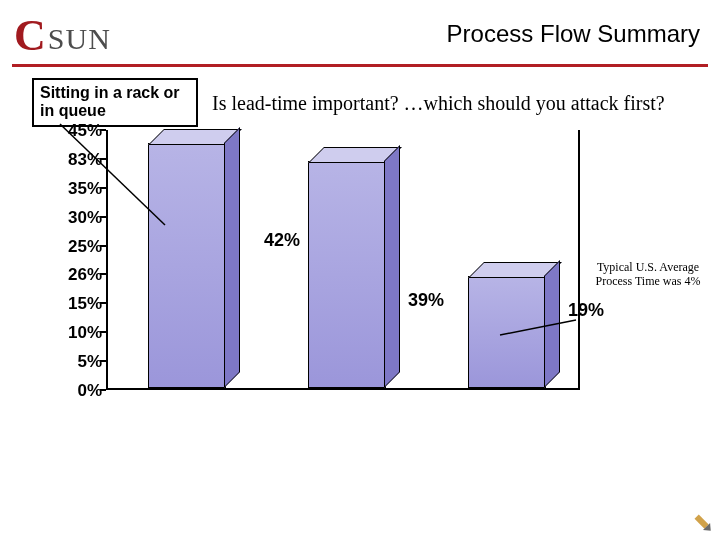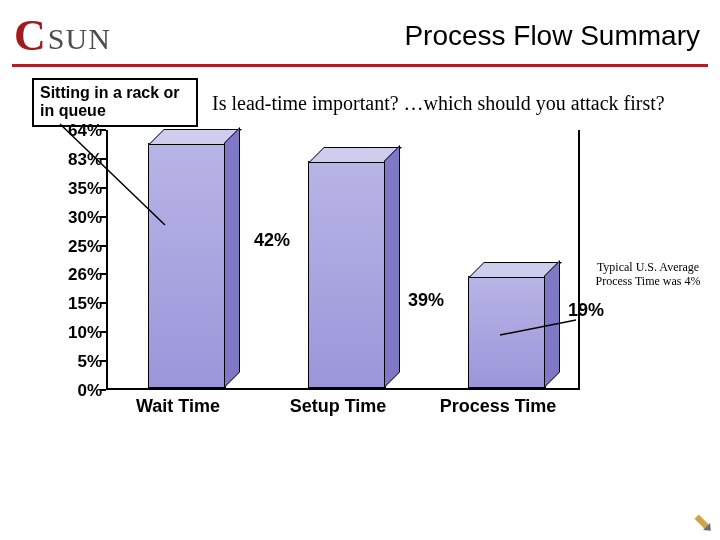"Process Flow Summary" .title { font-size: 28px -> 24px }
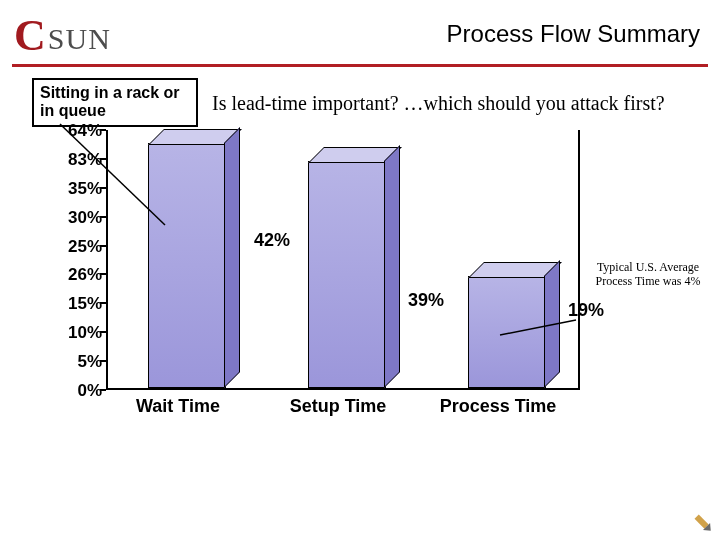"64%" span.tick { text: 64% -> 45% }
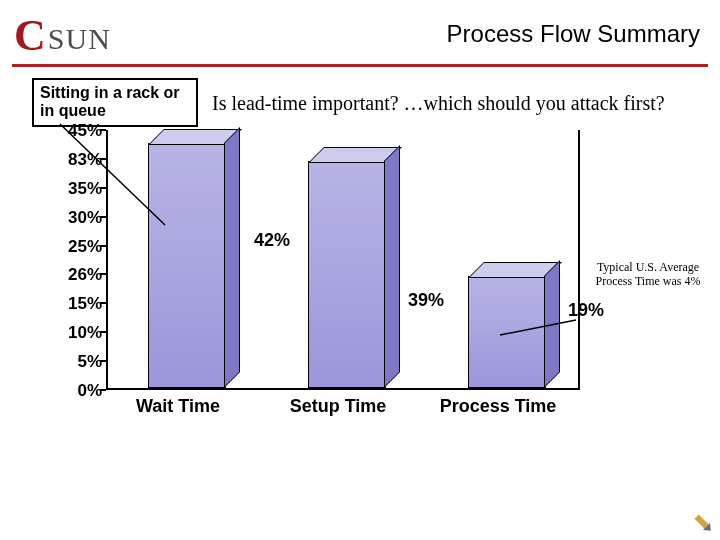"42%" span.bar-label { left: 146px -> 156px }
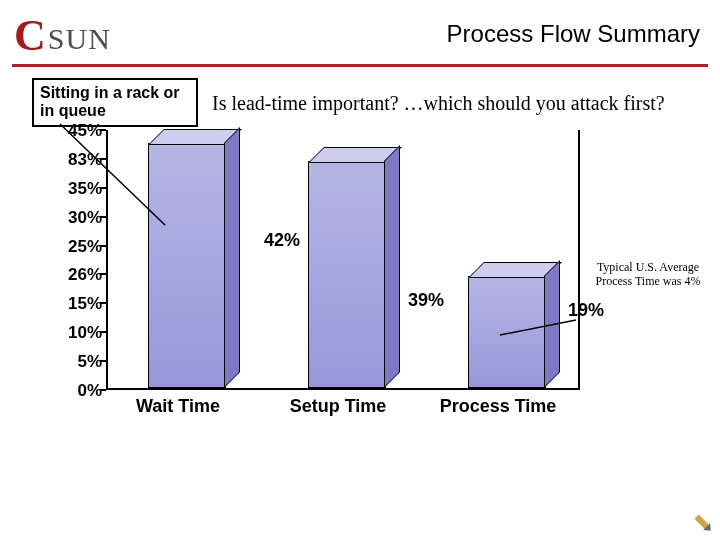"Wait Time" div.xlabels { html: <div> <span>Wait Time</span> <span>Setup Time</span> <span>Process Time</span> </div> -> none }
